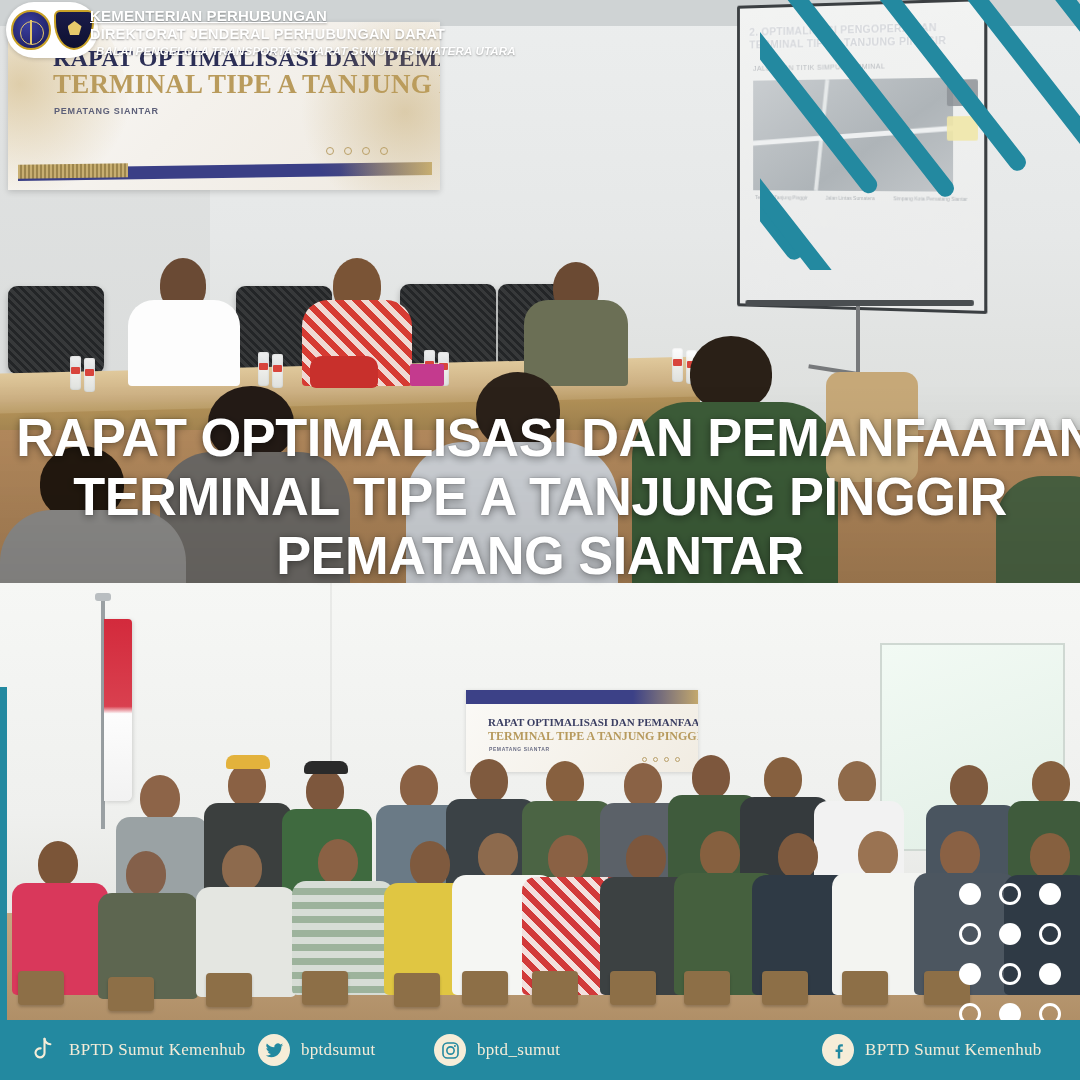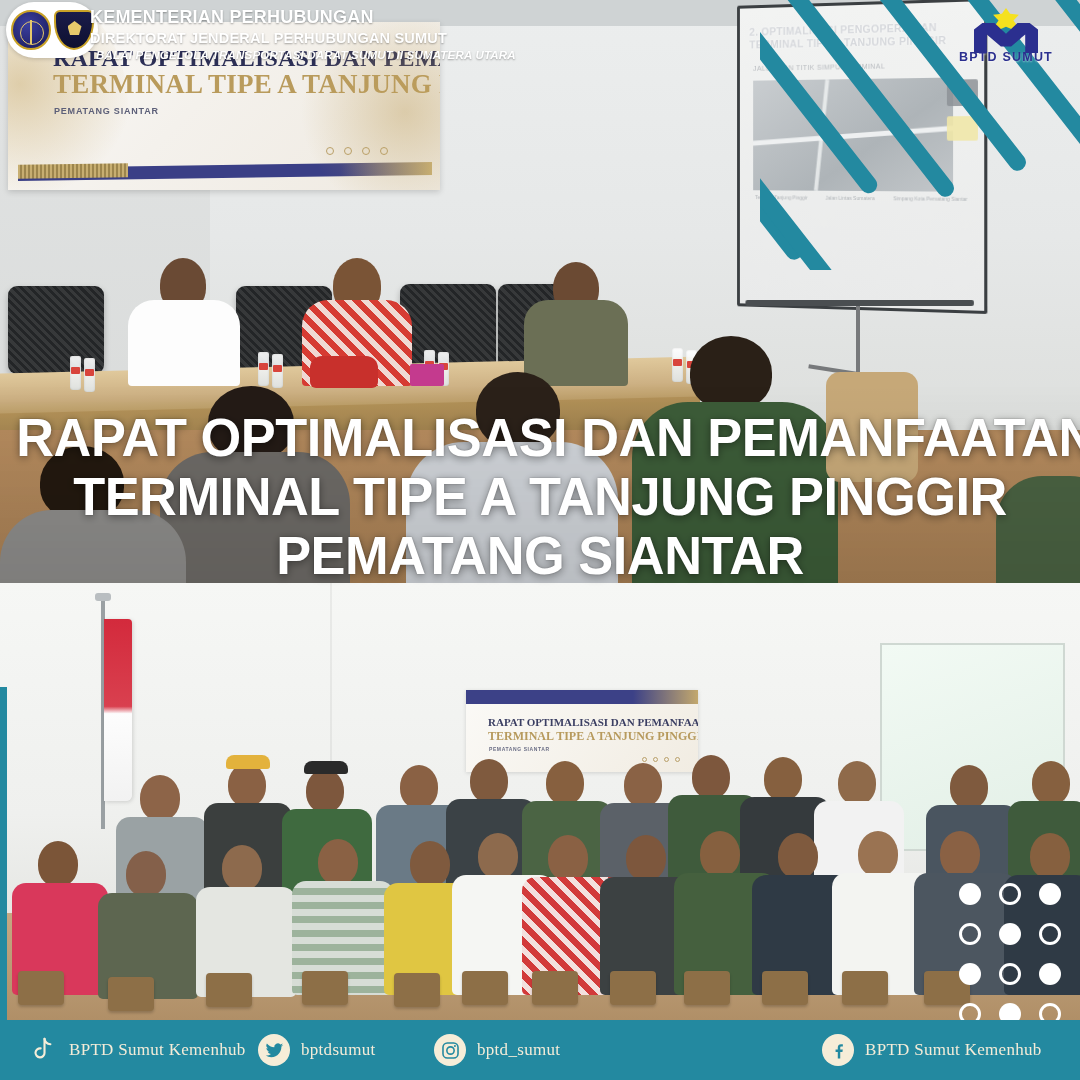"KEMENTERIAN PERHUBUNGAN" .hdr-t1 { font-size: 18px -> 15px; text-decoration: none -> underline }
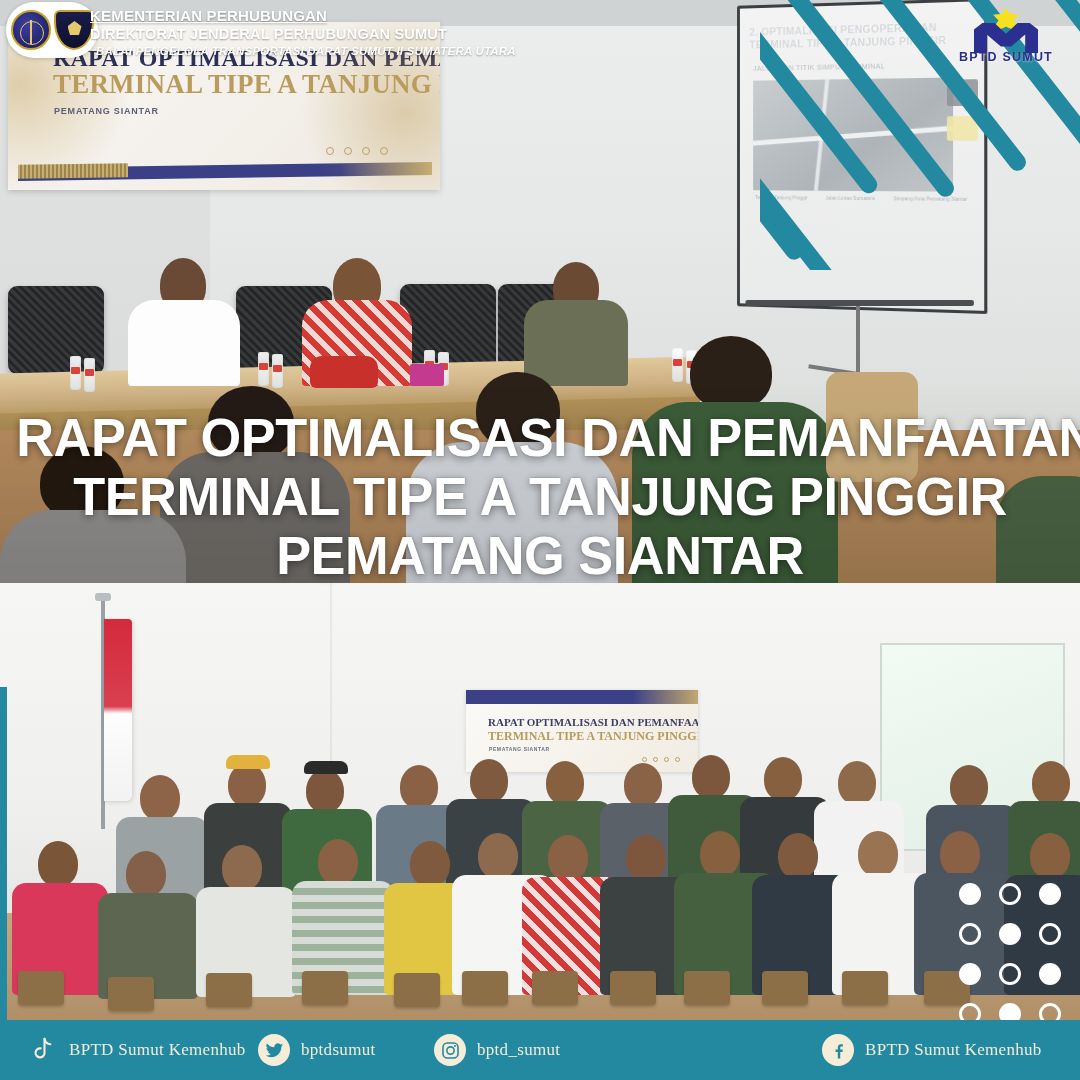"DIREKTORAT JENDERAL PERHUBUNGAN SUMUT" div.hdr-t2 { text: SUMUT -> DARAT }
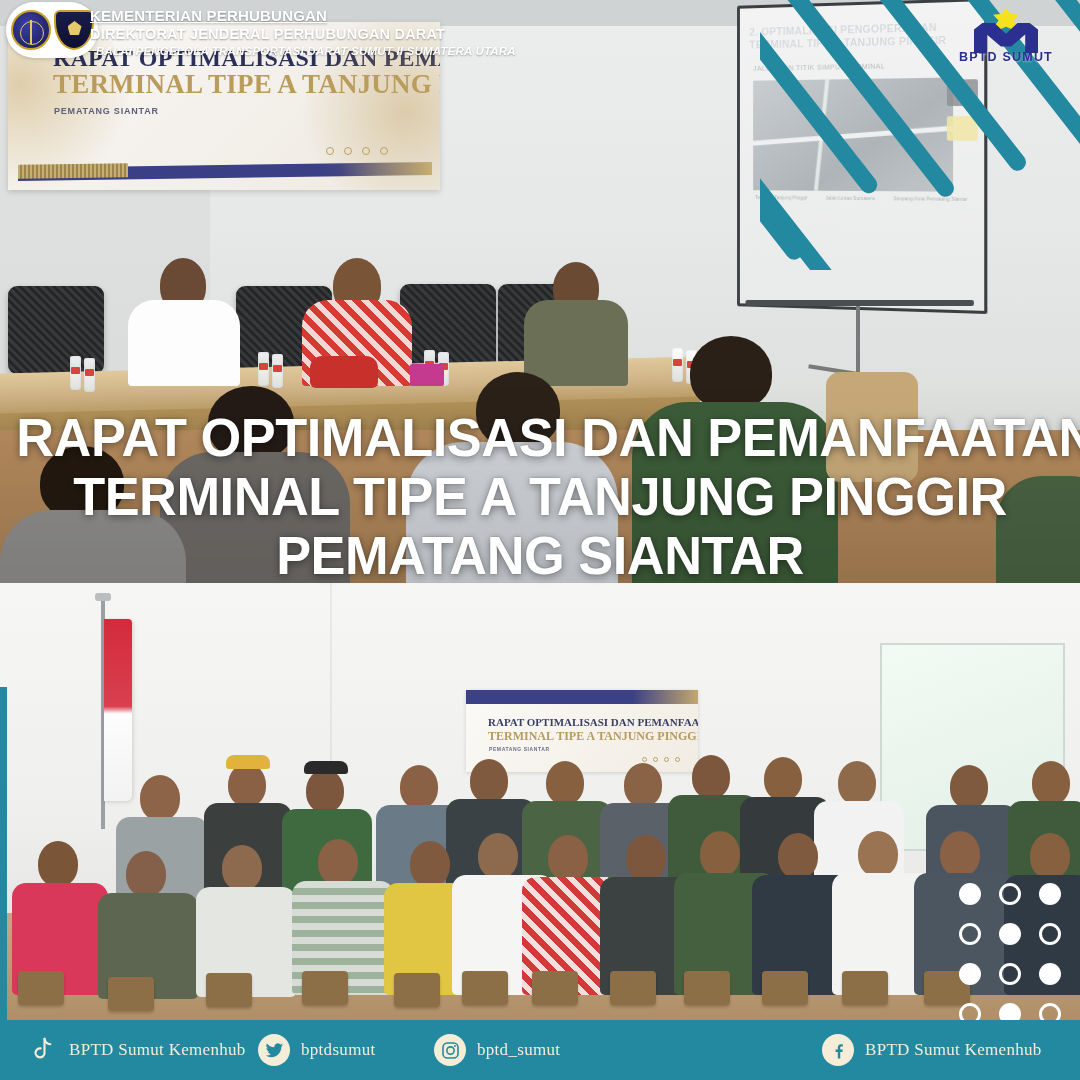"BPTD SUMUT" div.bptd-logo { html: <div> <div> <span></span> <span></span> </div> <div>BPTD SUMUT</div> </div> -> none }
